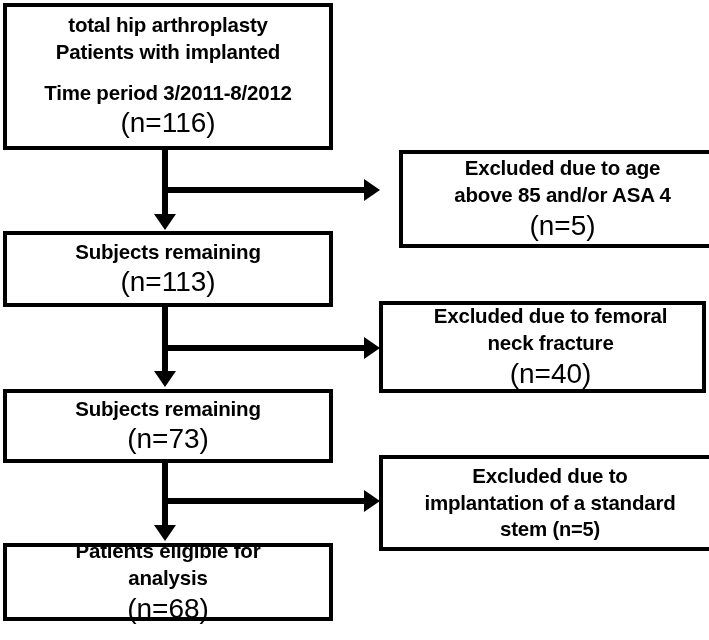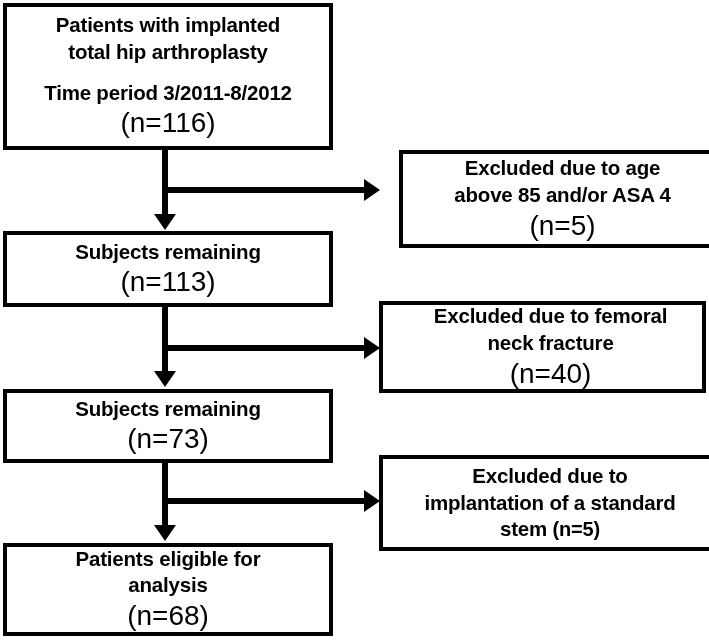"Patients with implanted" div.line-bold { order: before "total hip arthroplasty" -> after "total hip arthroplasty" }
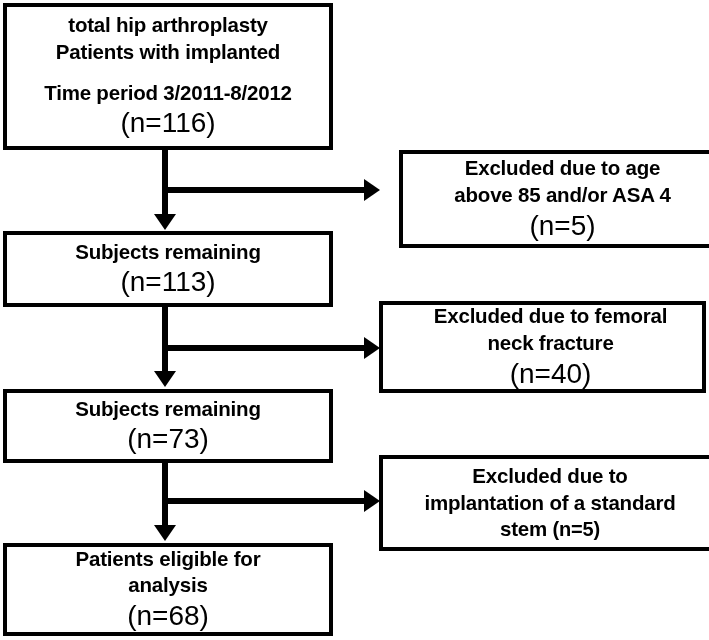"Patients eligible for" div.box { height: 93px -> 78px }
